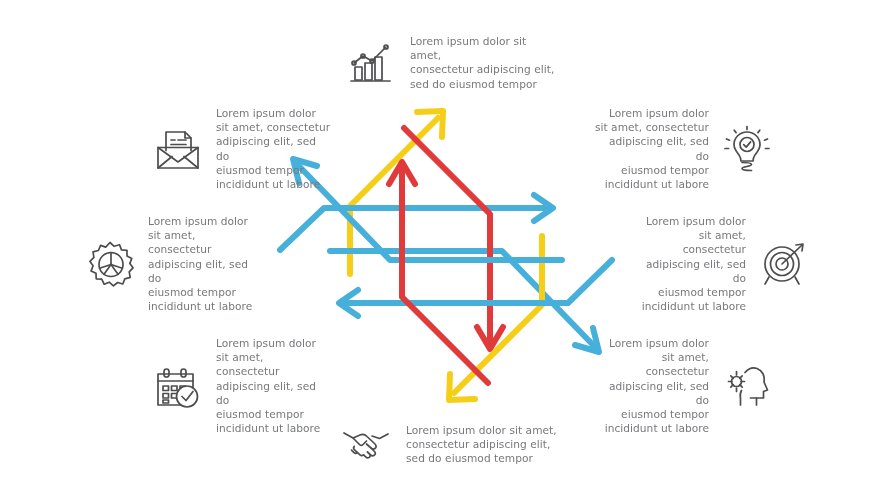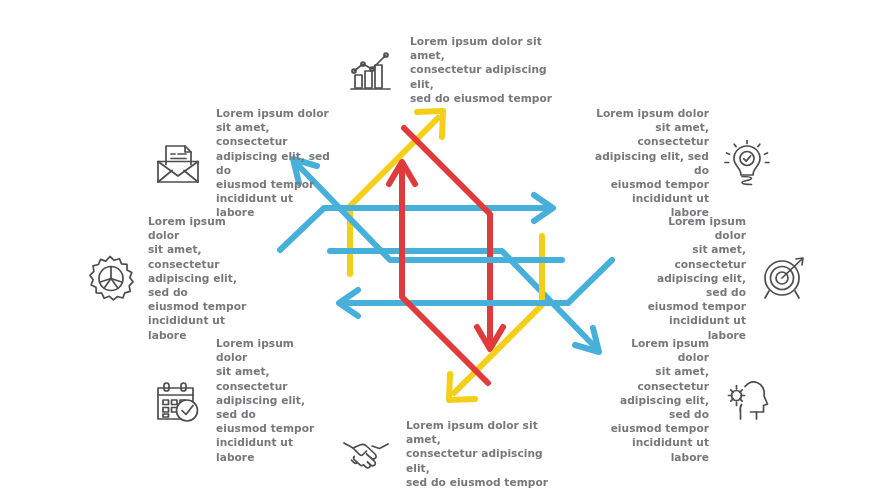"Lorem ipsum dolor sit amet," .txt { font-weight: bold -> none }
